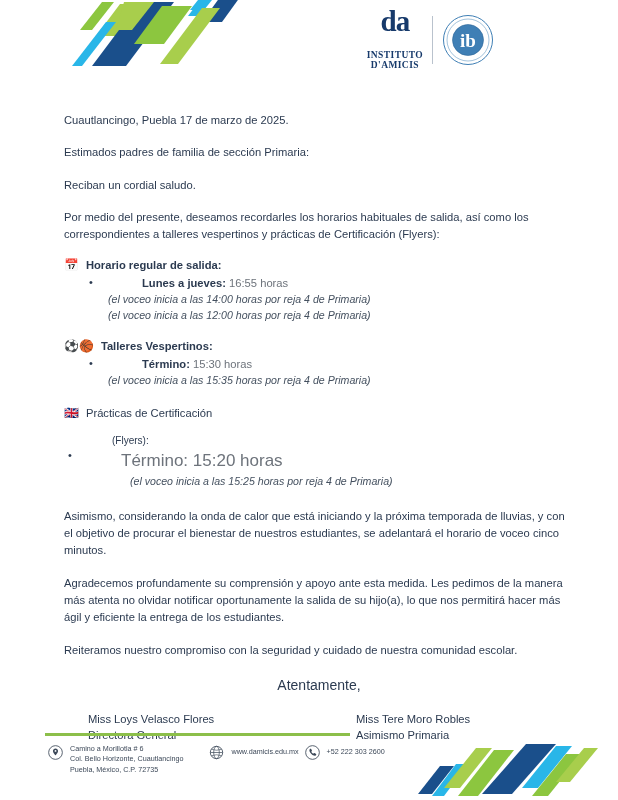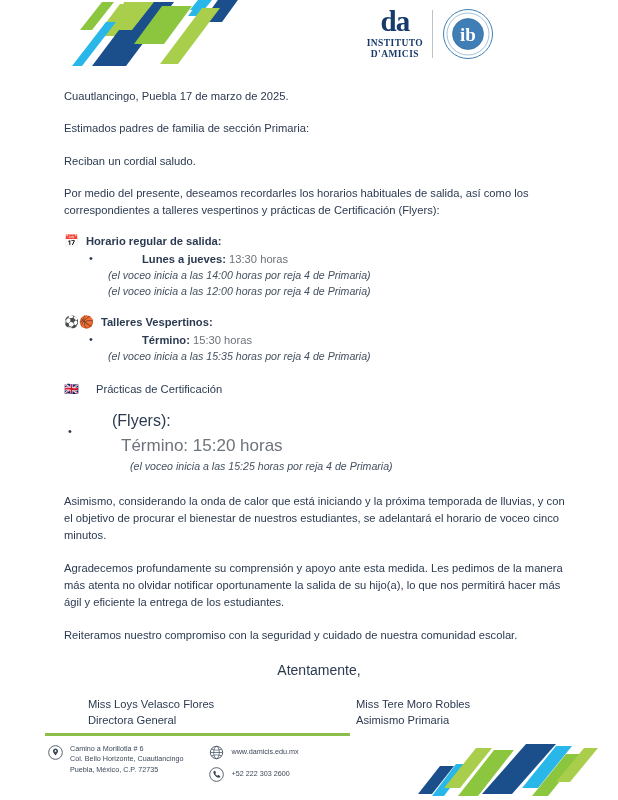"INSTITUTO" .da-name { margin-top: 2px -> 14px }
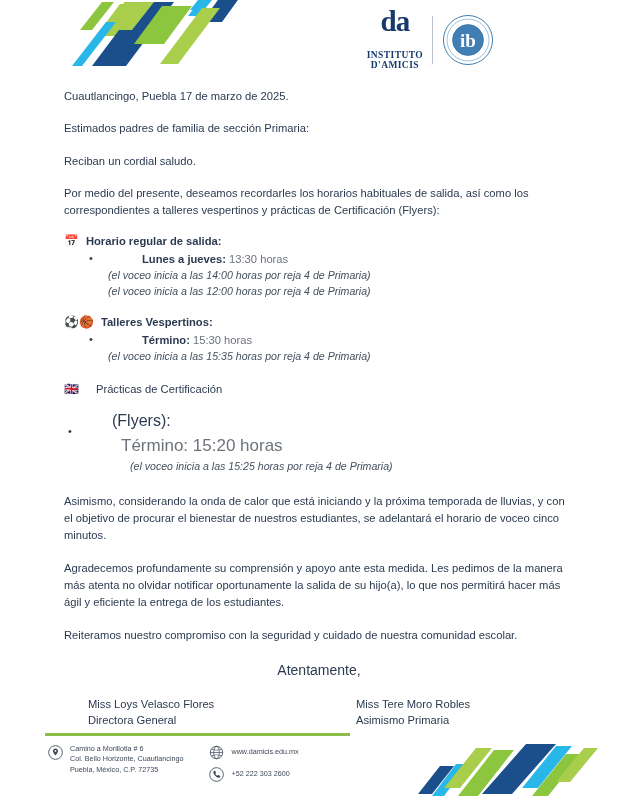"Cuautlancingo, Puebla 17 de marzo" .sheet { top: 88px -> 112px }
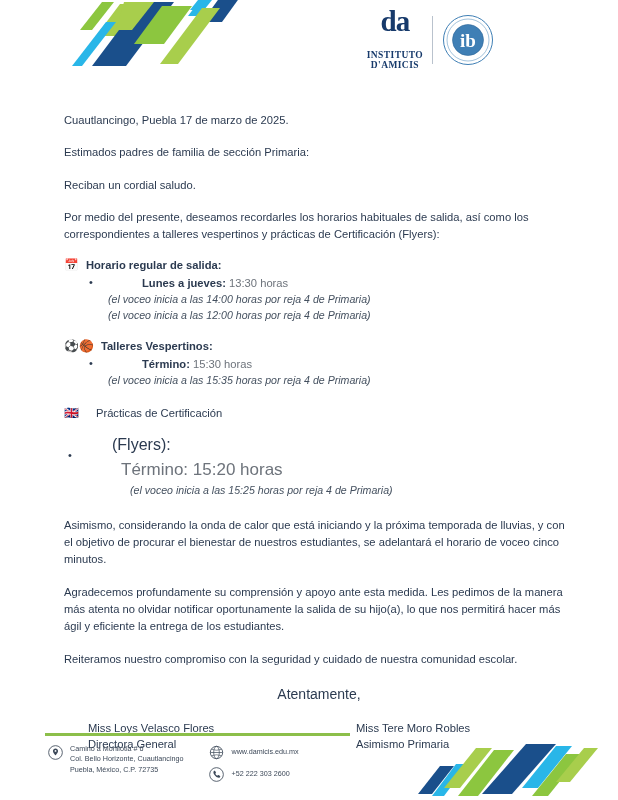"13:30 horas" span { text: 13:30 -> 16:55 }
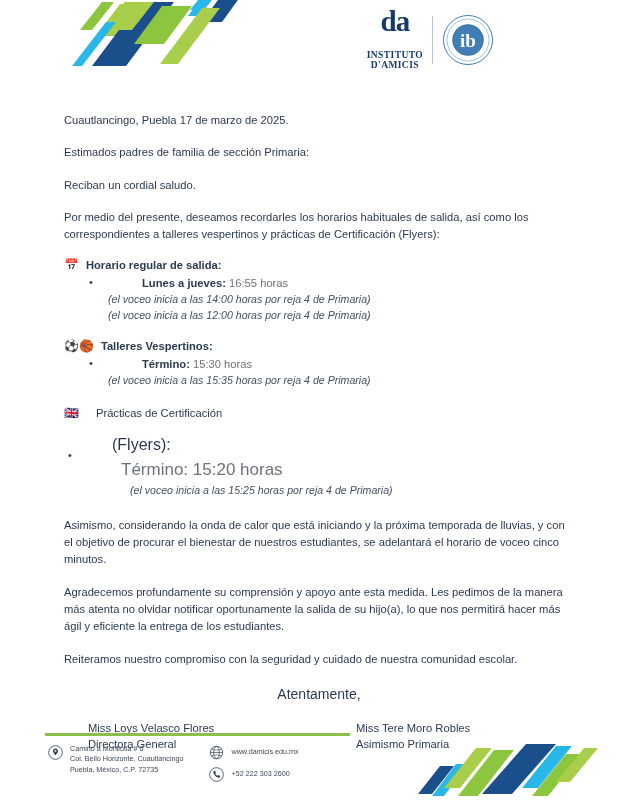"Prácticas de Certificación" .group-head.spaced .head-text { margin-left: 10px -> none }
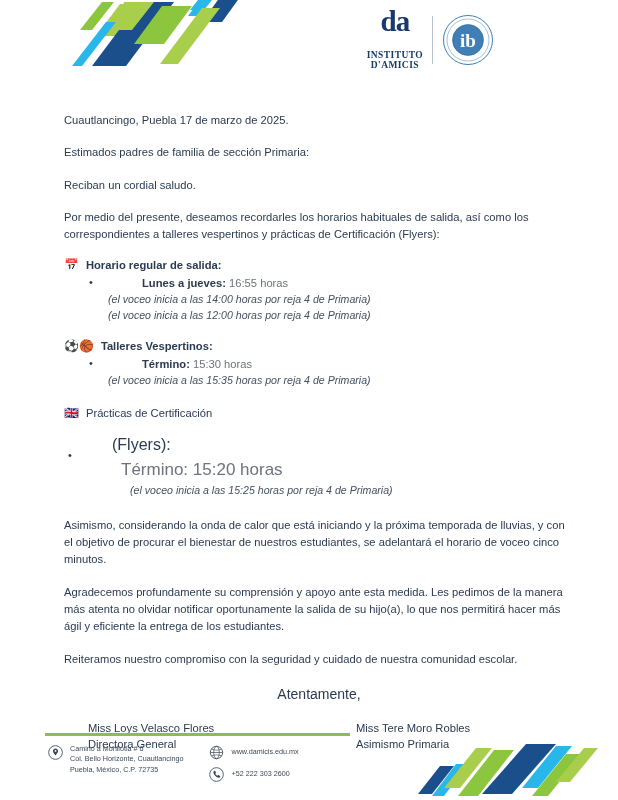"(Flyers):" .flyers-label { font-size: 16px -> 10px }
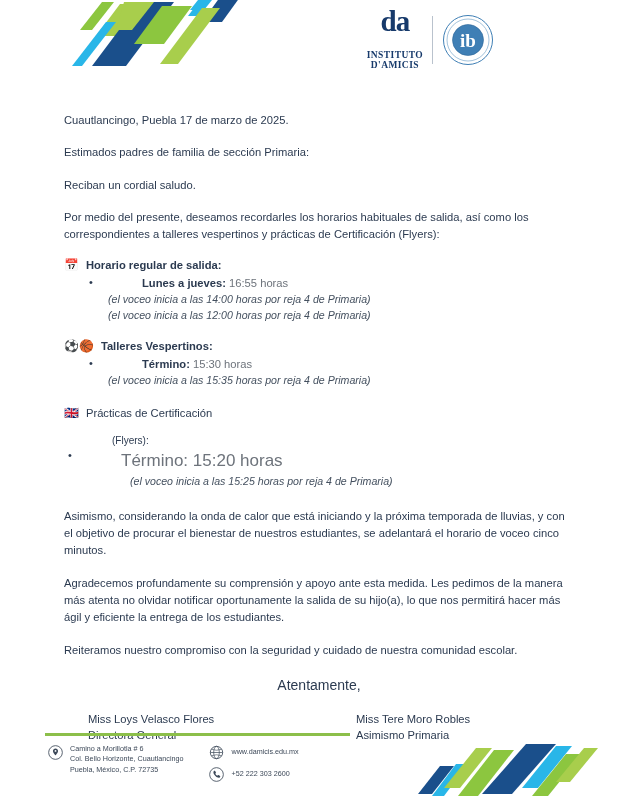"www.damicis.edu.mx" .fcol.stackrows { align-items: none -> flex-end; flex-direction: column -> row }
